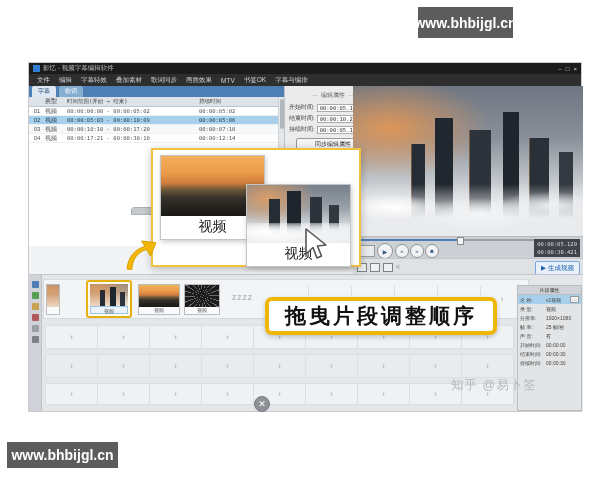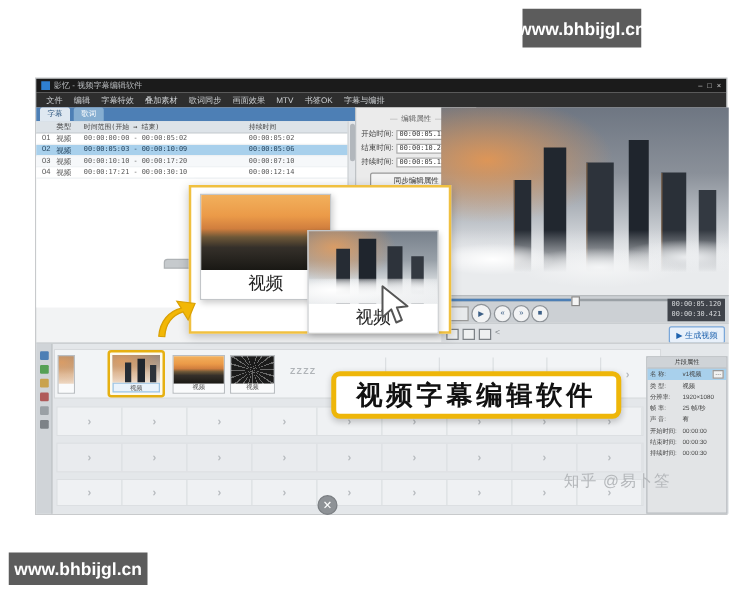"视频字幕编辑软件" div.abs { text: 视频字幕编辑软件 -> 拖曳片段调整顺序 }
